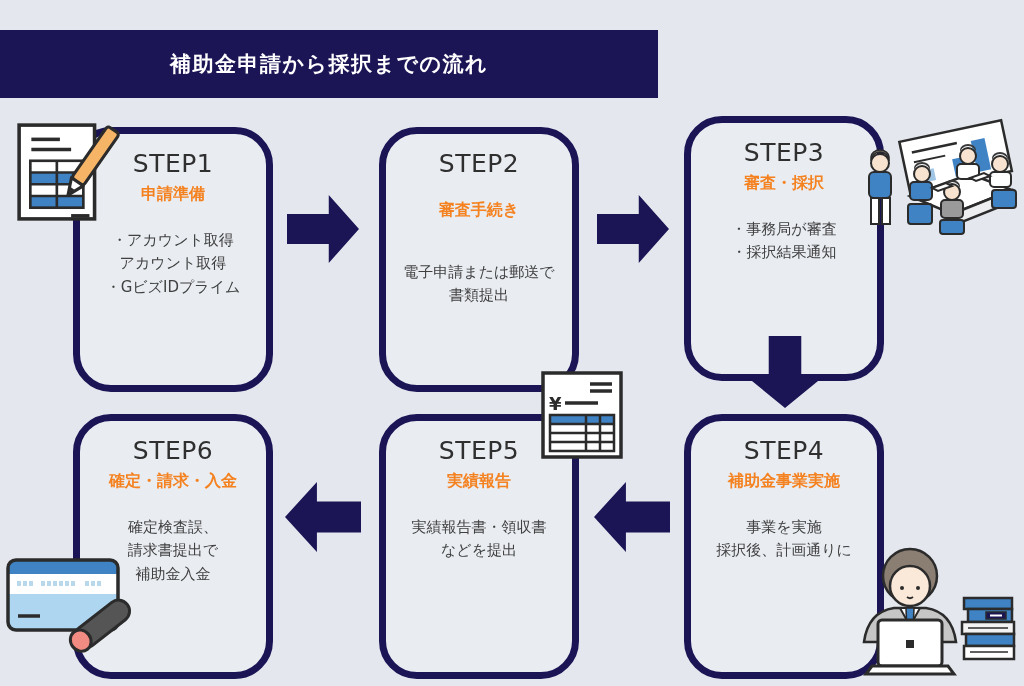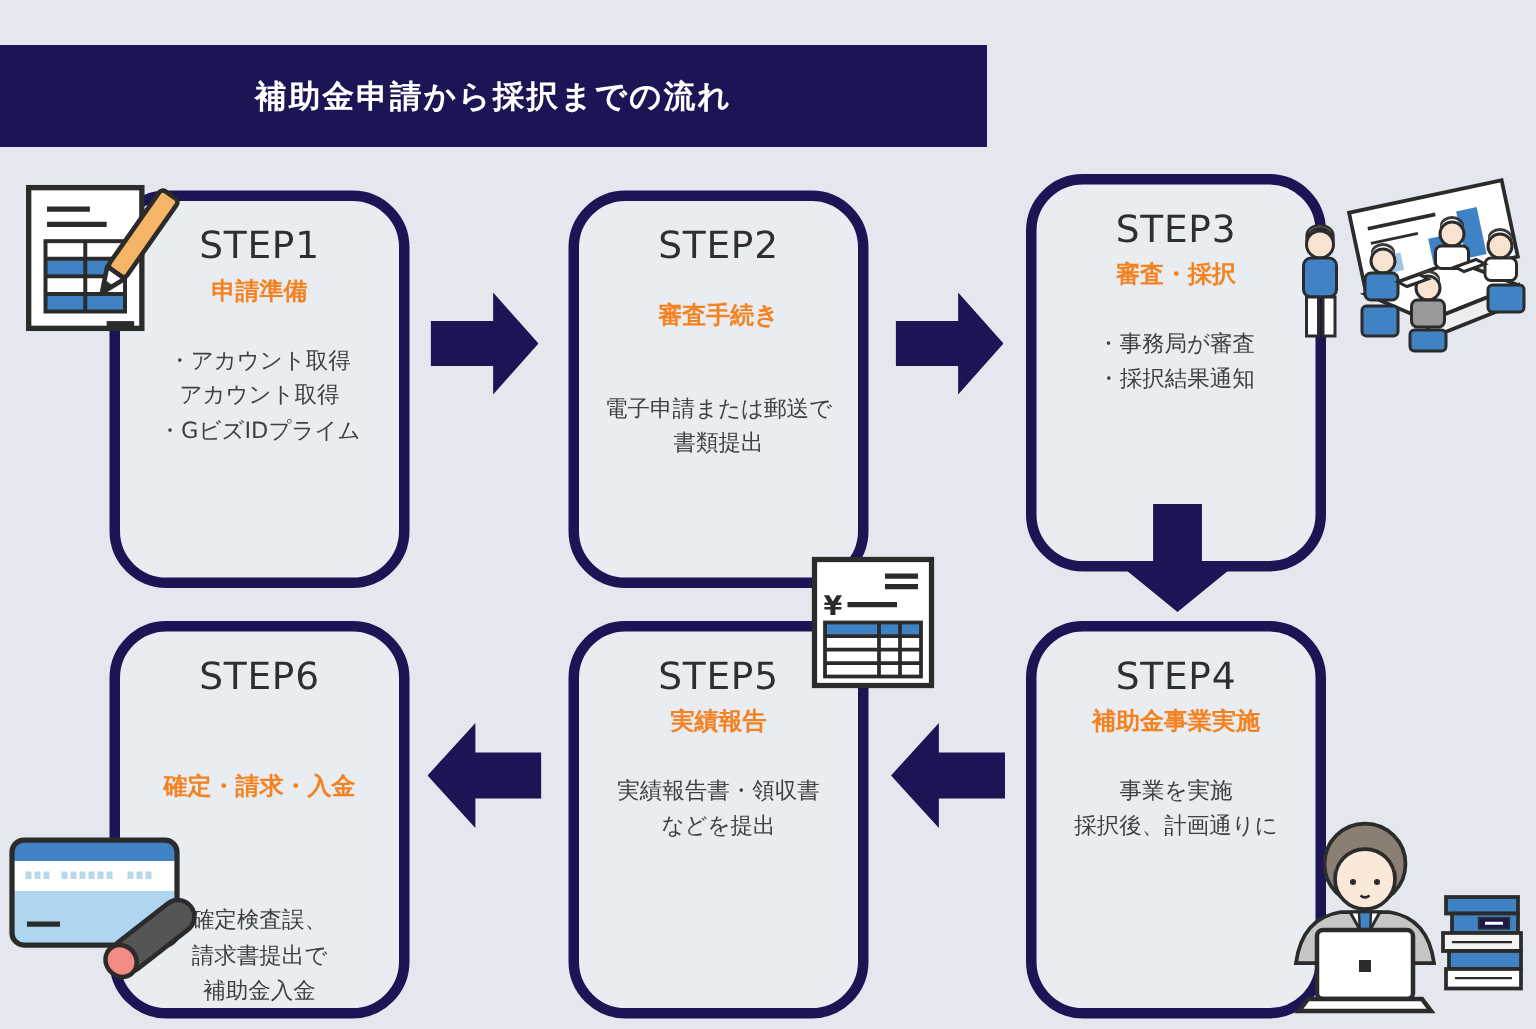"STEP6" .pos-step6 { justify-content: space-between -> none }
